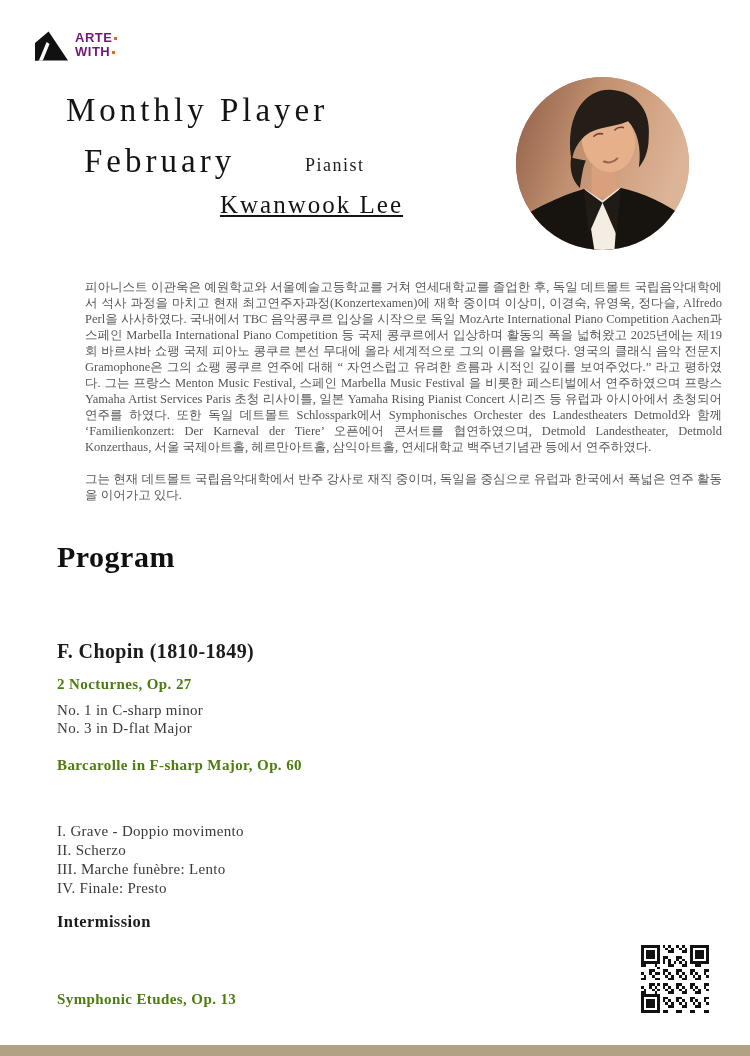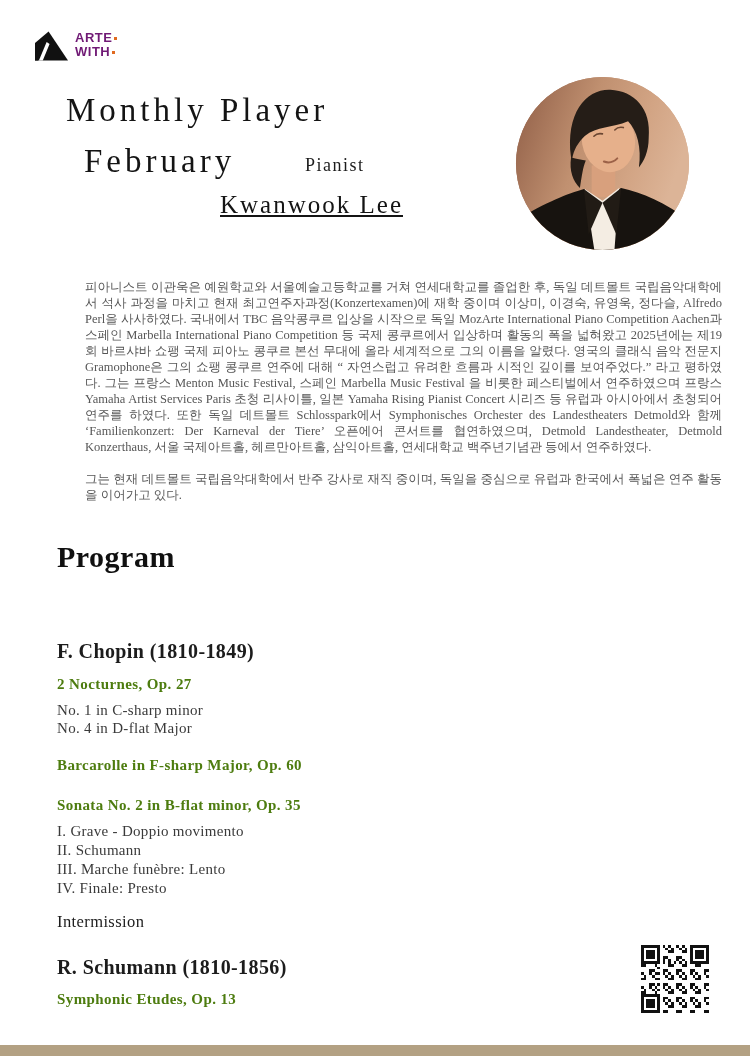"No. 4 in D-flat Major" div.abs { text: 4 -> 3 }
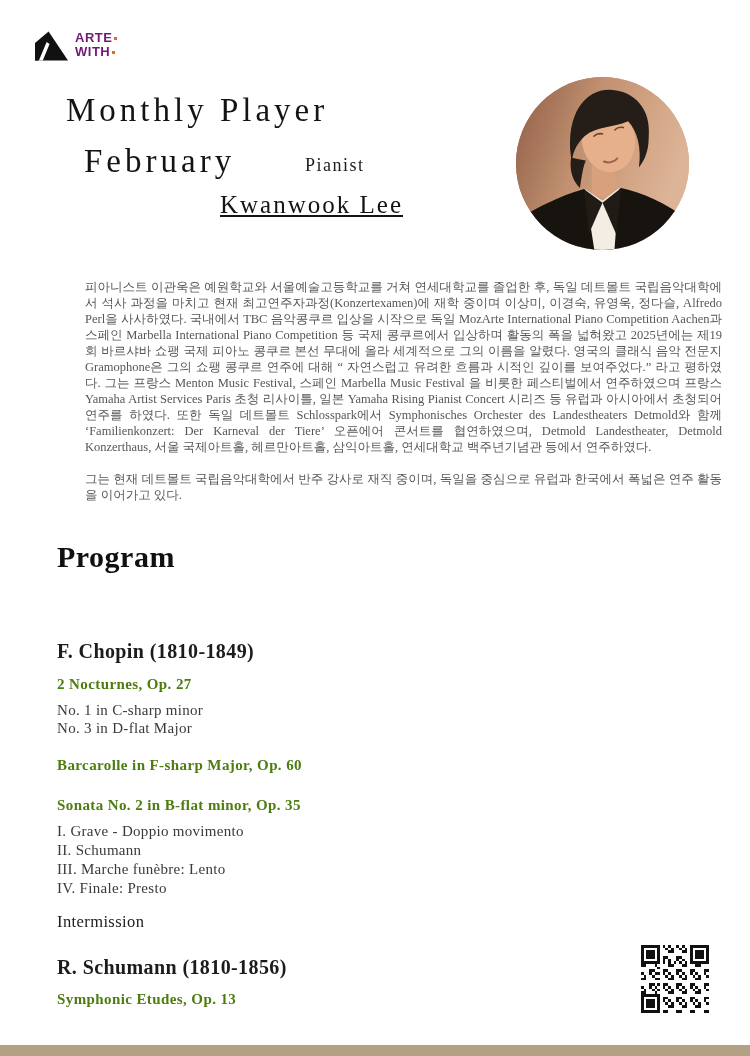"Sonata No. 2 in B-flat" div.abs { html: <div>Sonata No. 2 in B-flat minor, Op. 35</div> -> none }
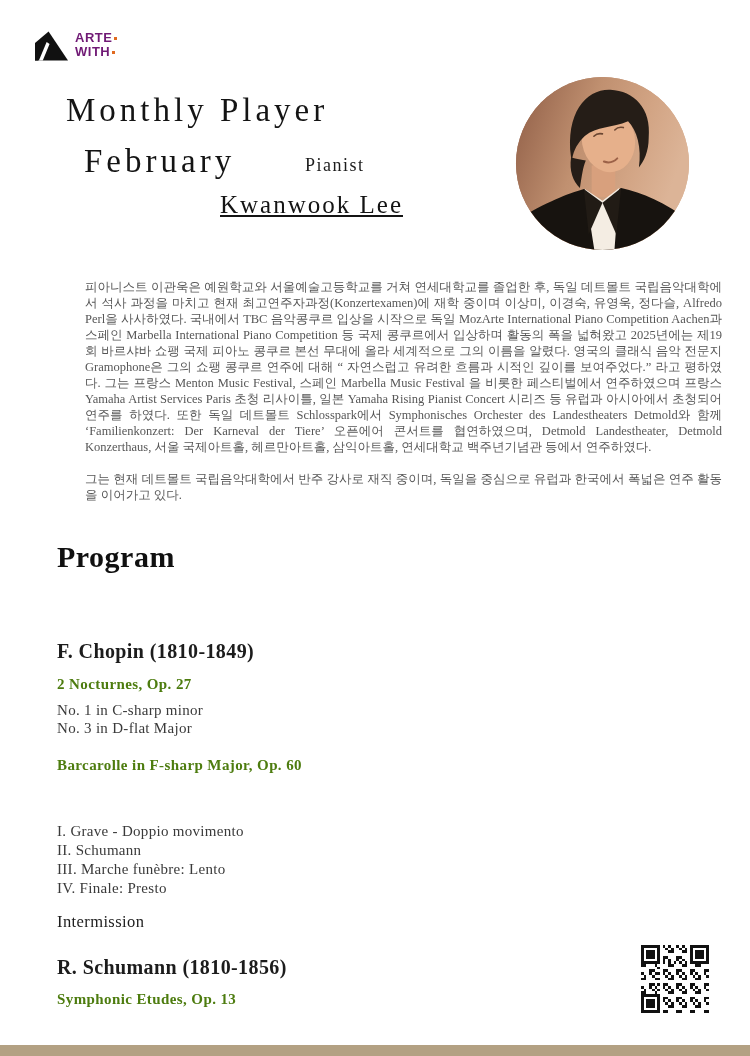"II. Schumann" div.abs { text: Schumann -> Scherzo }
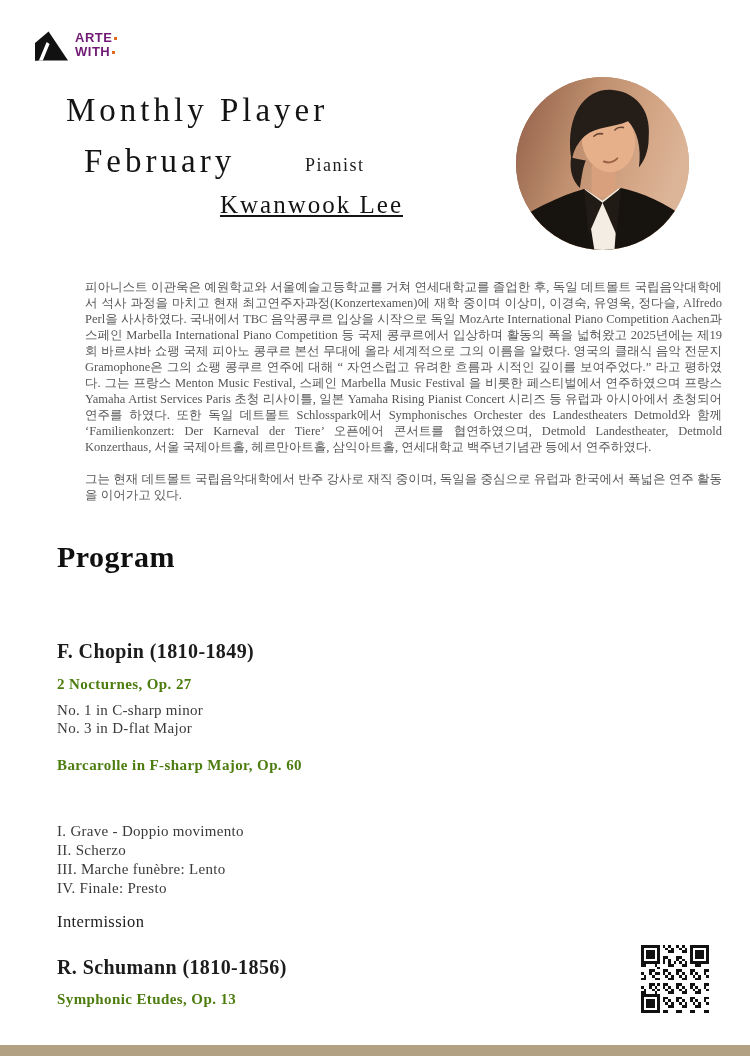"Intermission" .intermission { font-weight: 400 -> 700 }
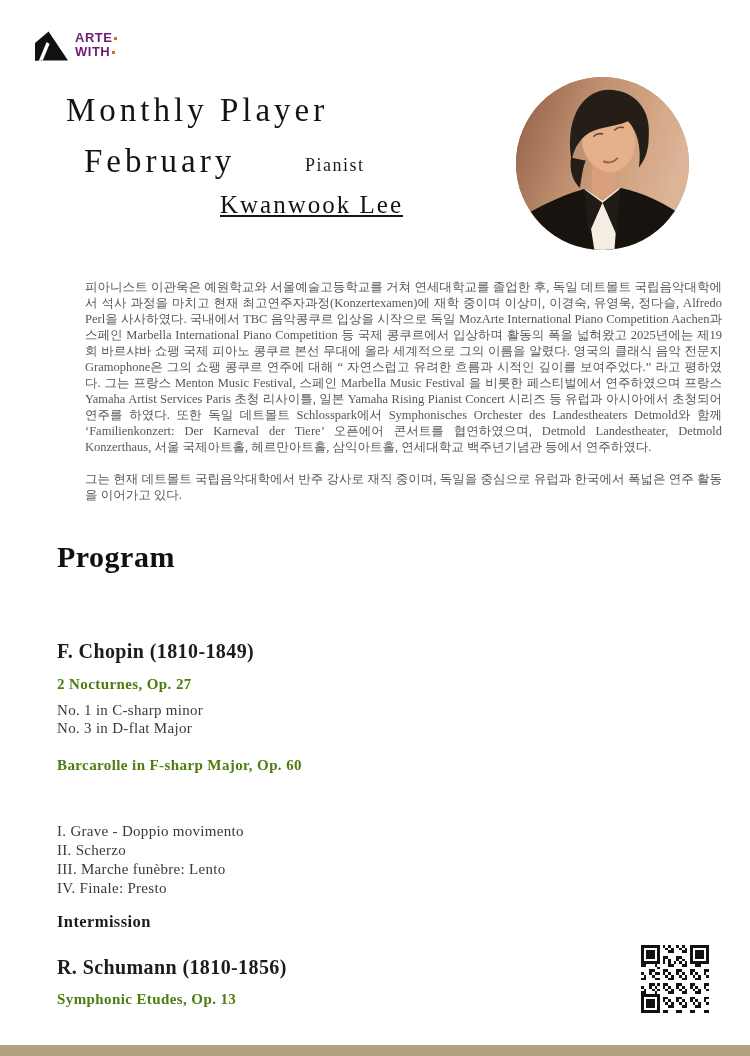"R. Schumann (1810-1856)" div.abs { html: <div>R. Schumann (1810-1856)</div> -> none }
